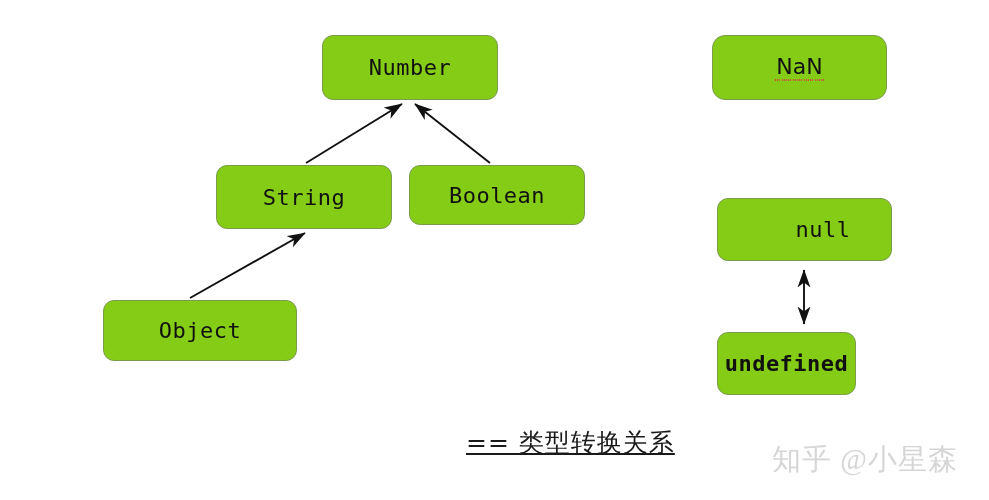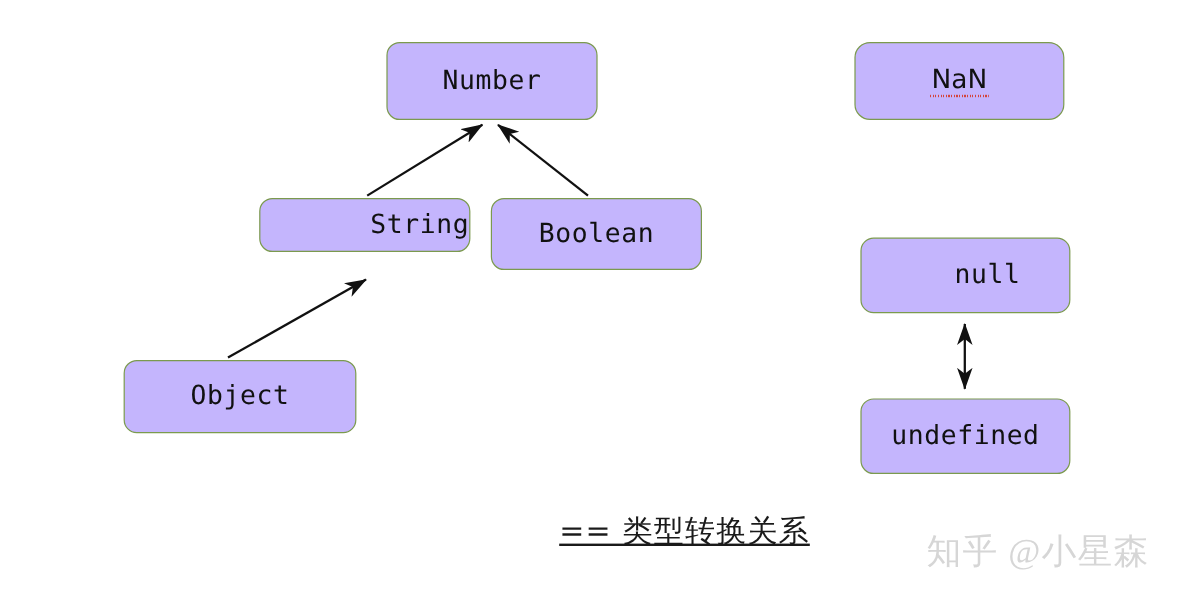"Number" .node { background: #c4b5fd -> #84cc16 }
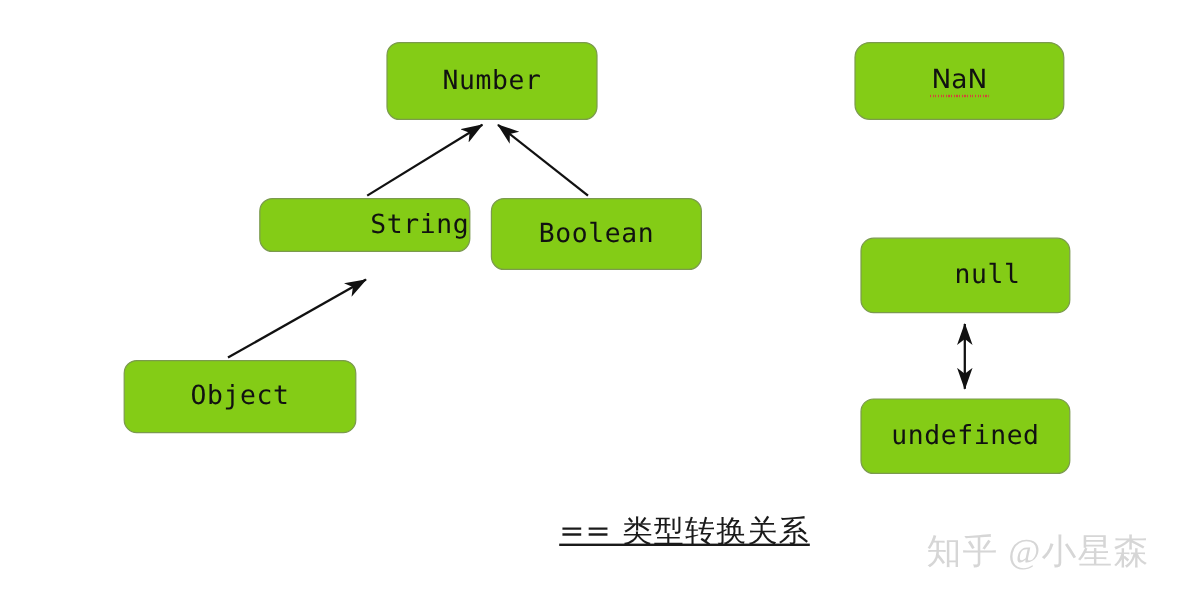"String" #node-string { height: 45px -> 64px; justify-content: flex-end -> none }
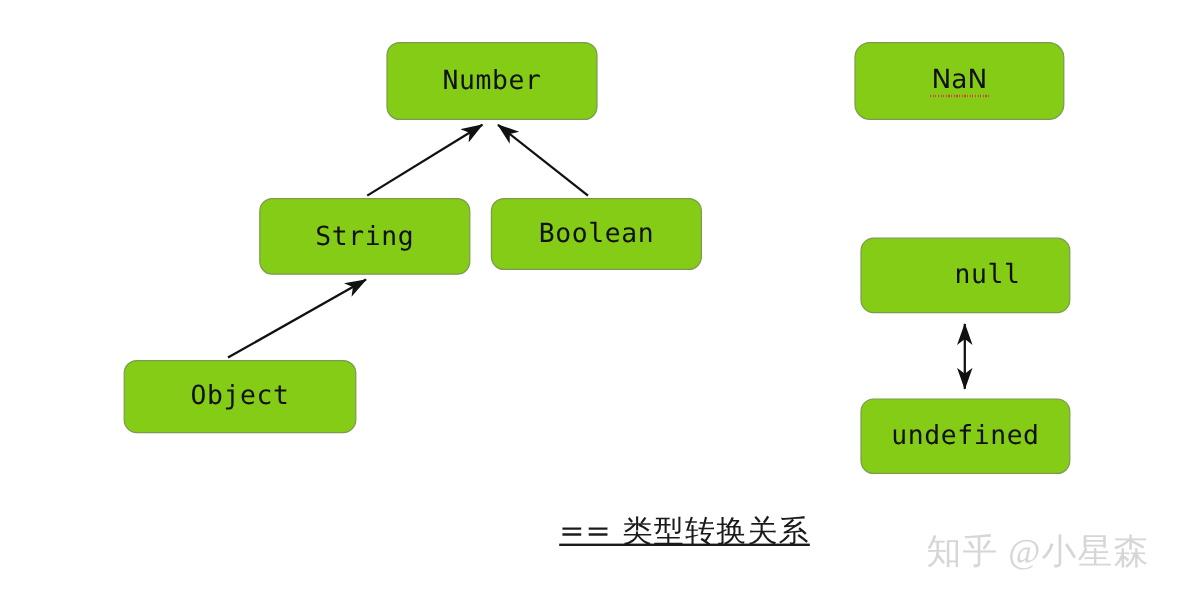"undefined" #node-undefined { font-weight: none -> bold; width: 175px -> 139px }
